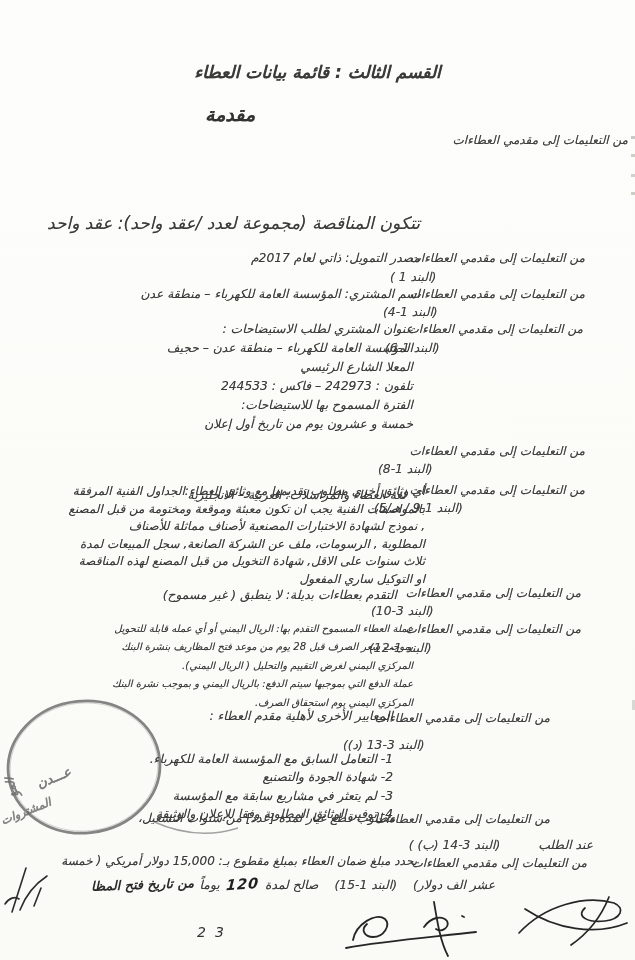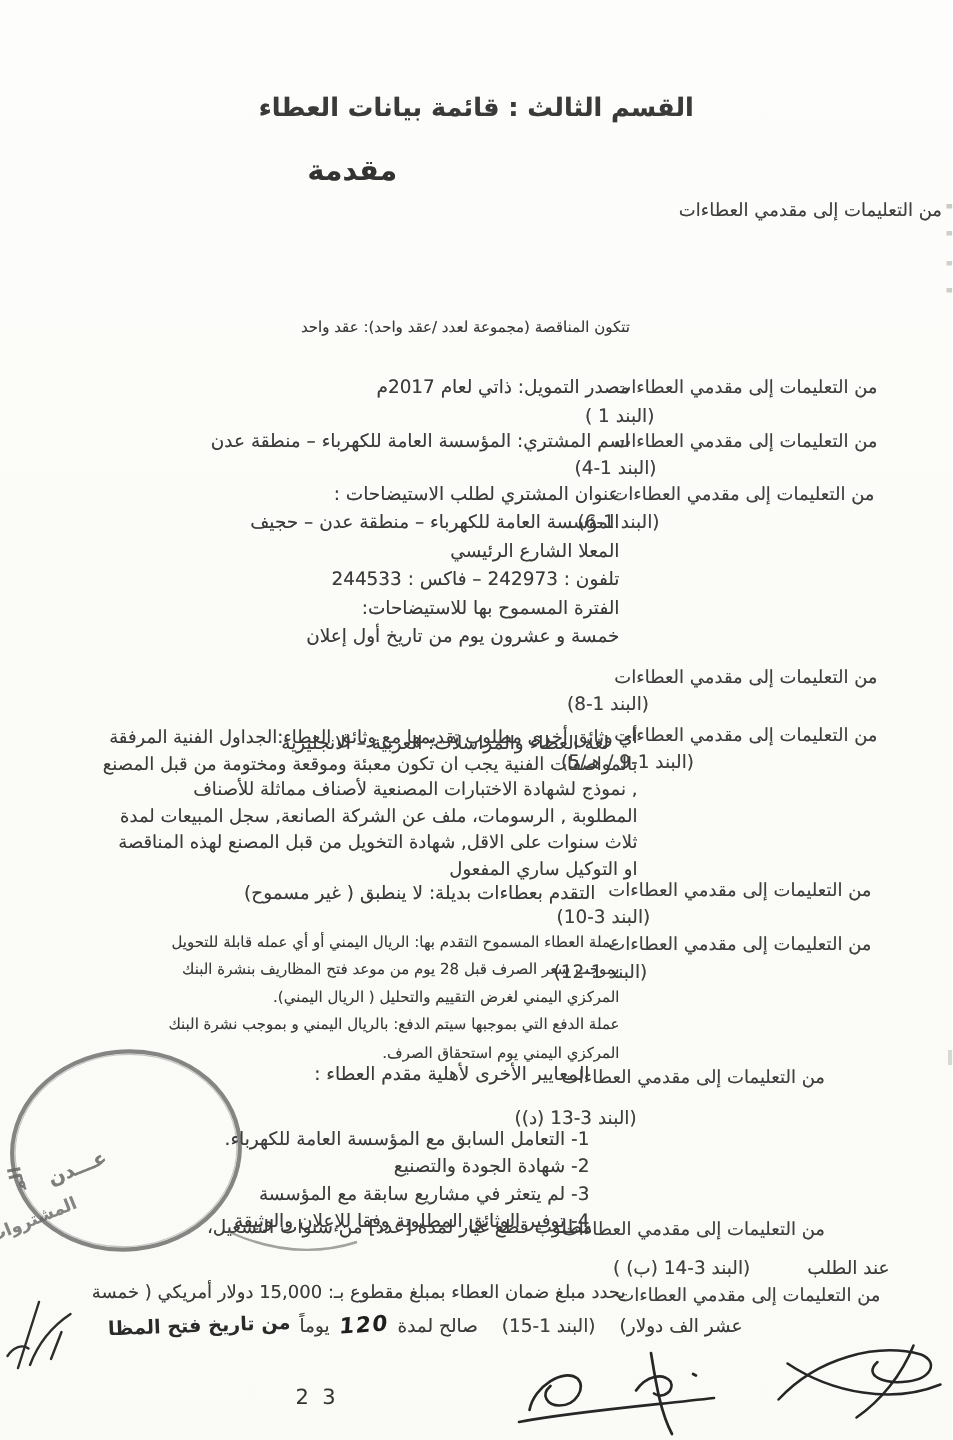"القسم الثالث : قائمة بيانات" .page { font-style: none -> italic }
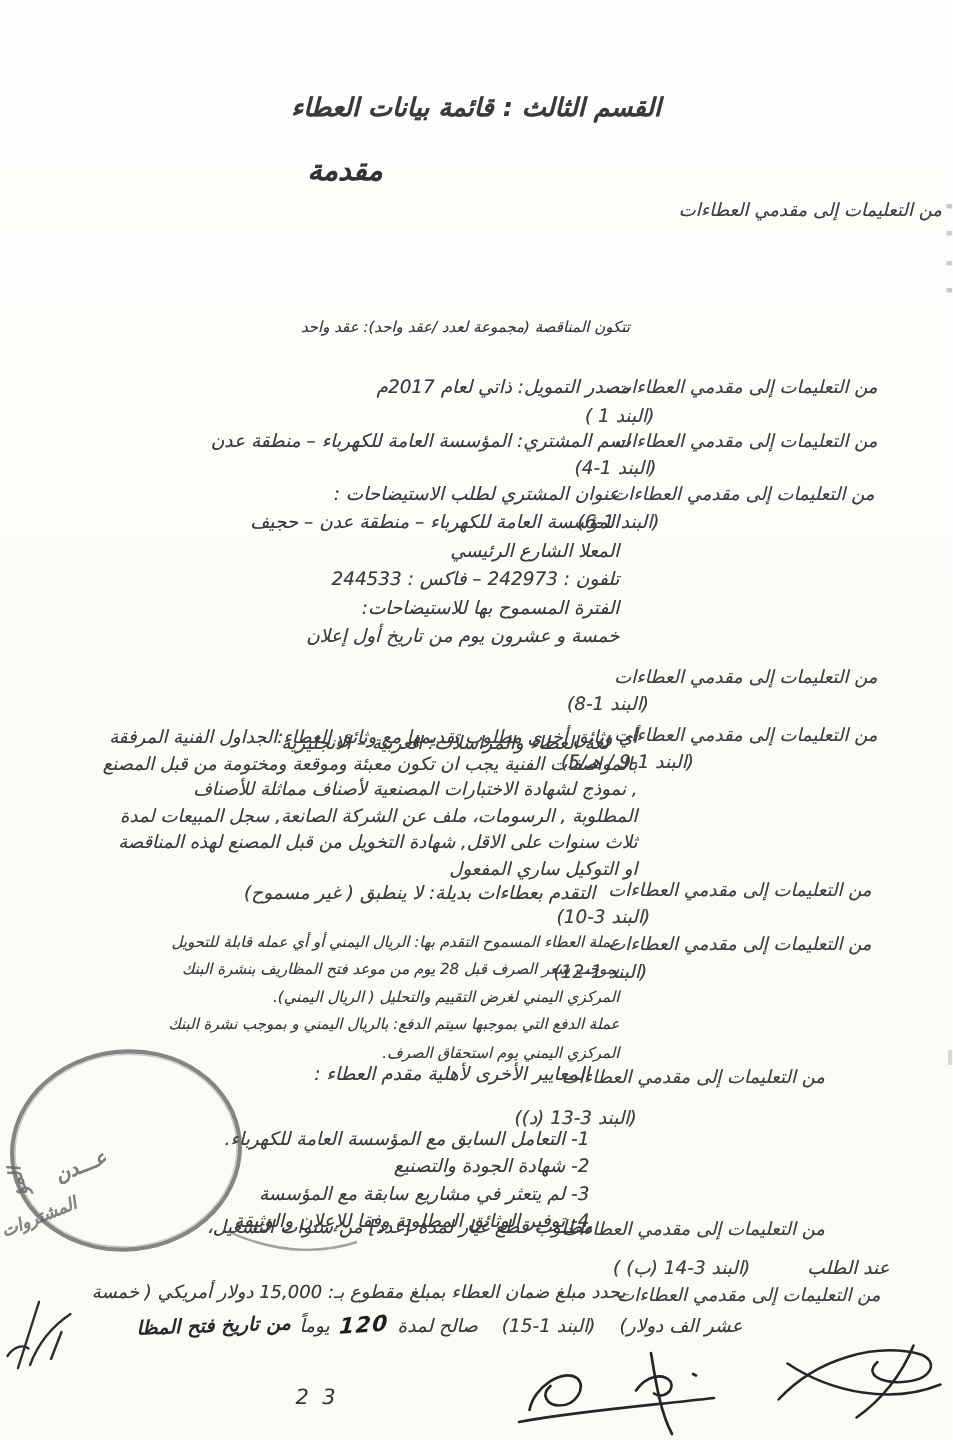"تتكون المناقصة (مجموعة لعدد /عقد" #lots-line { font-size: 10px -> 17px }
